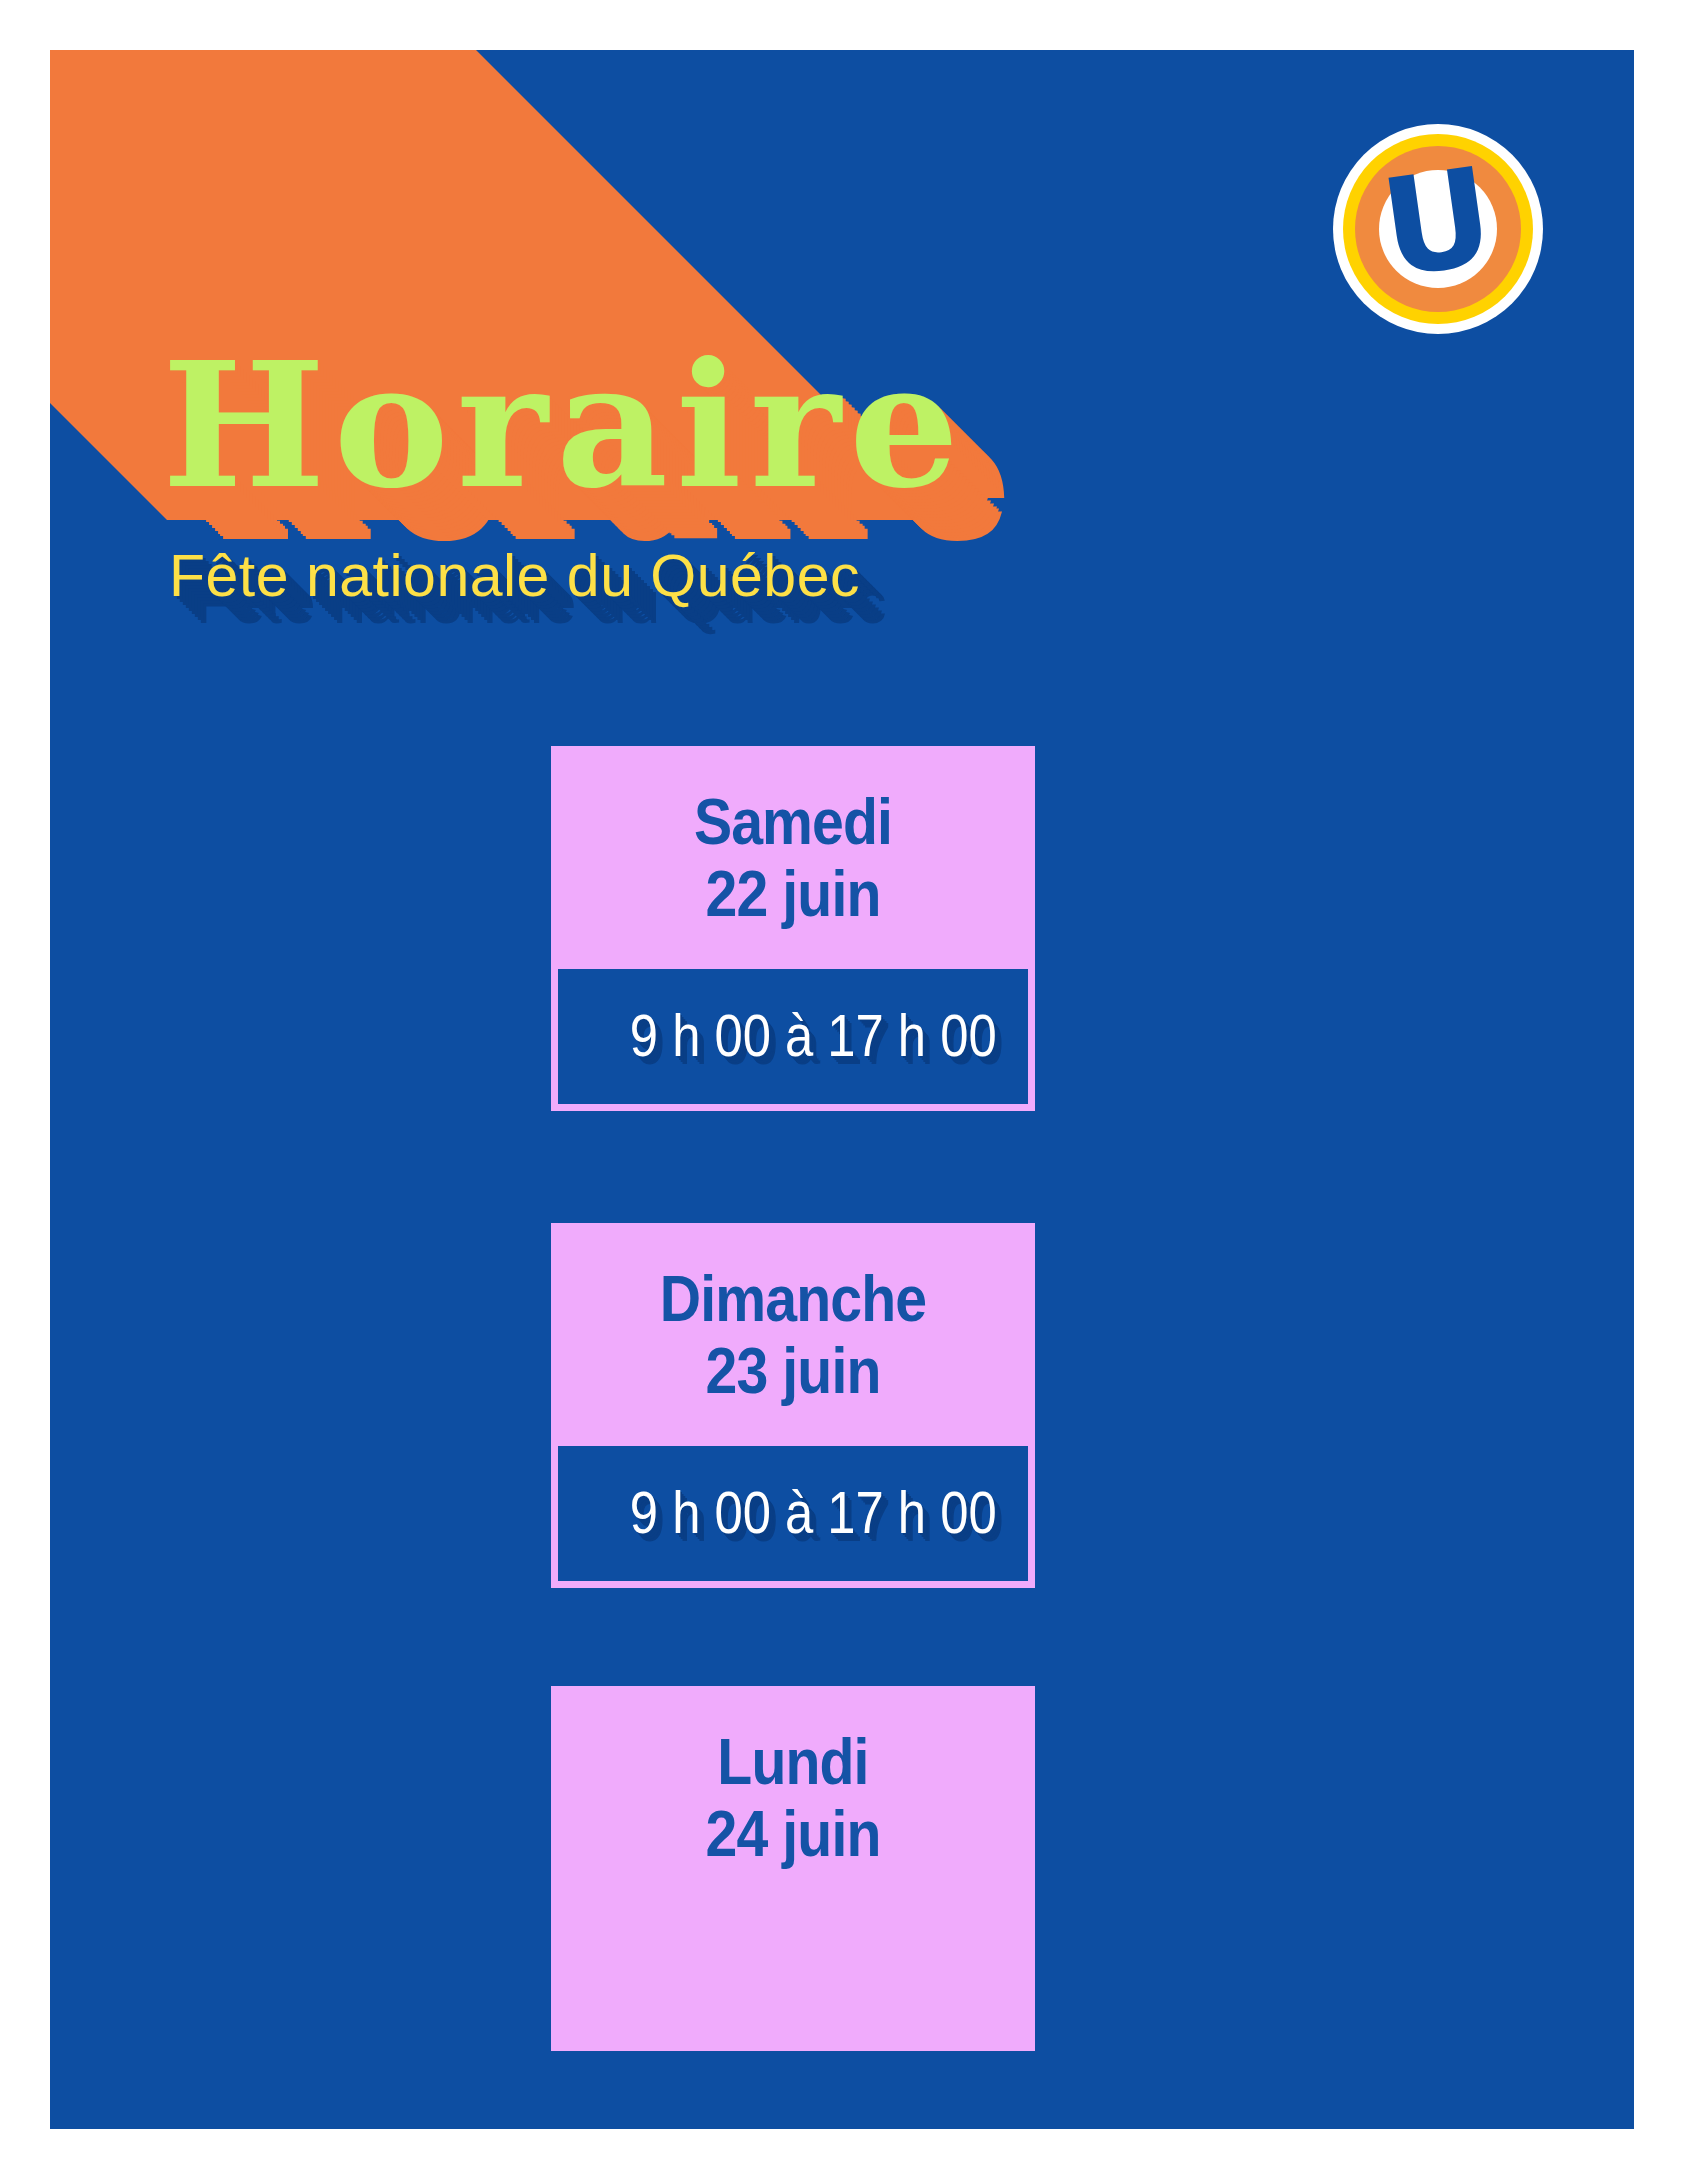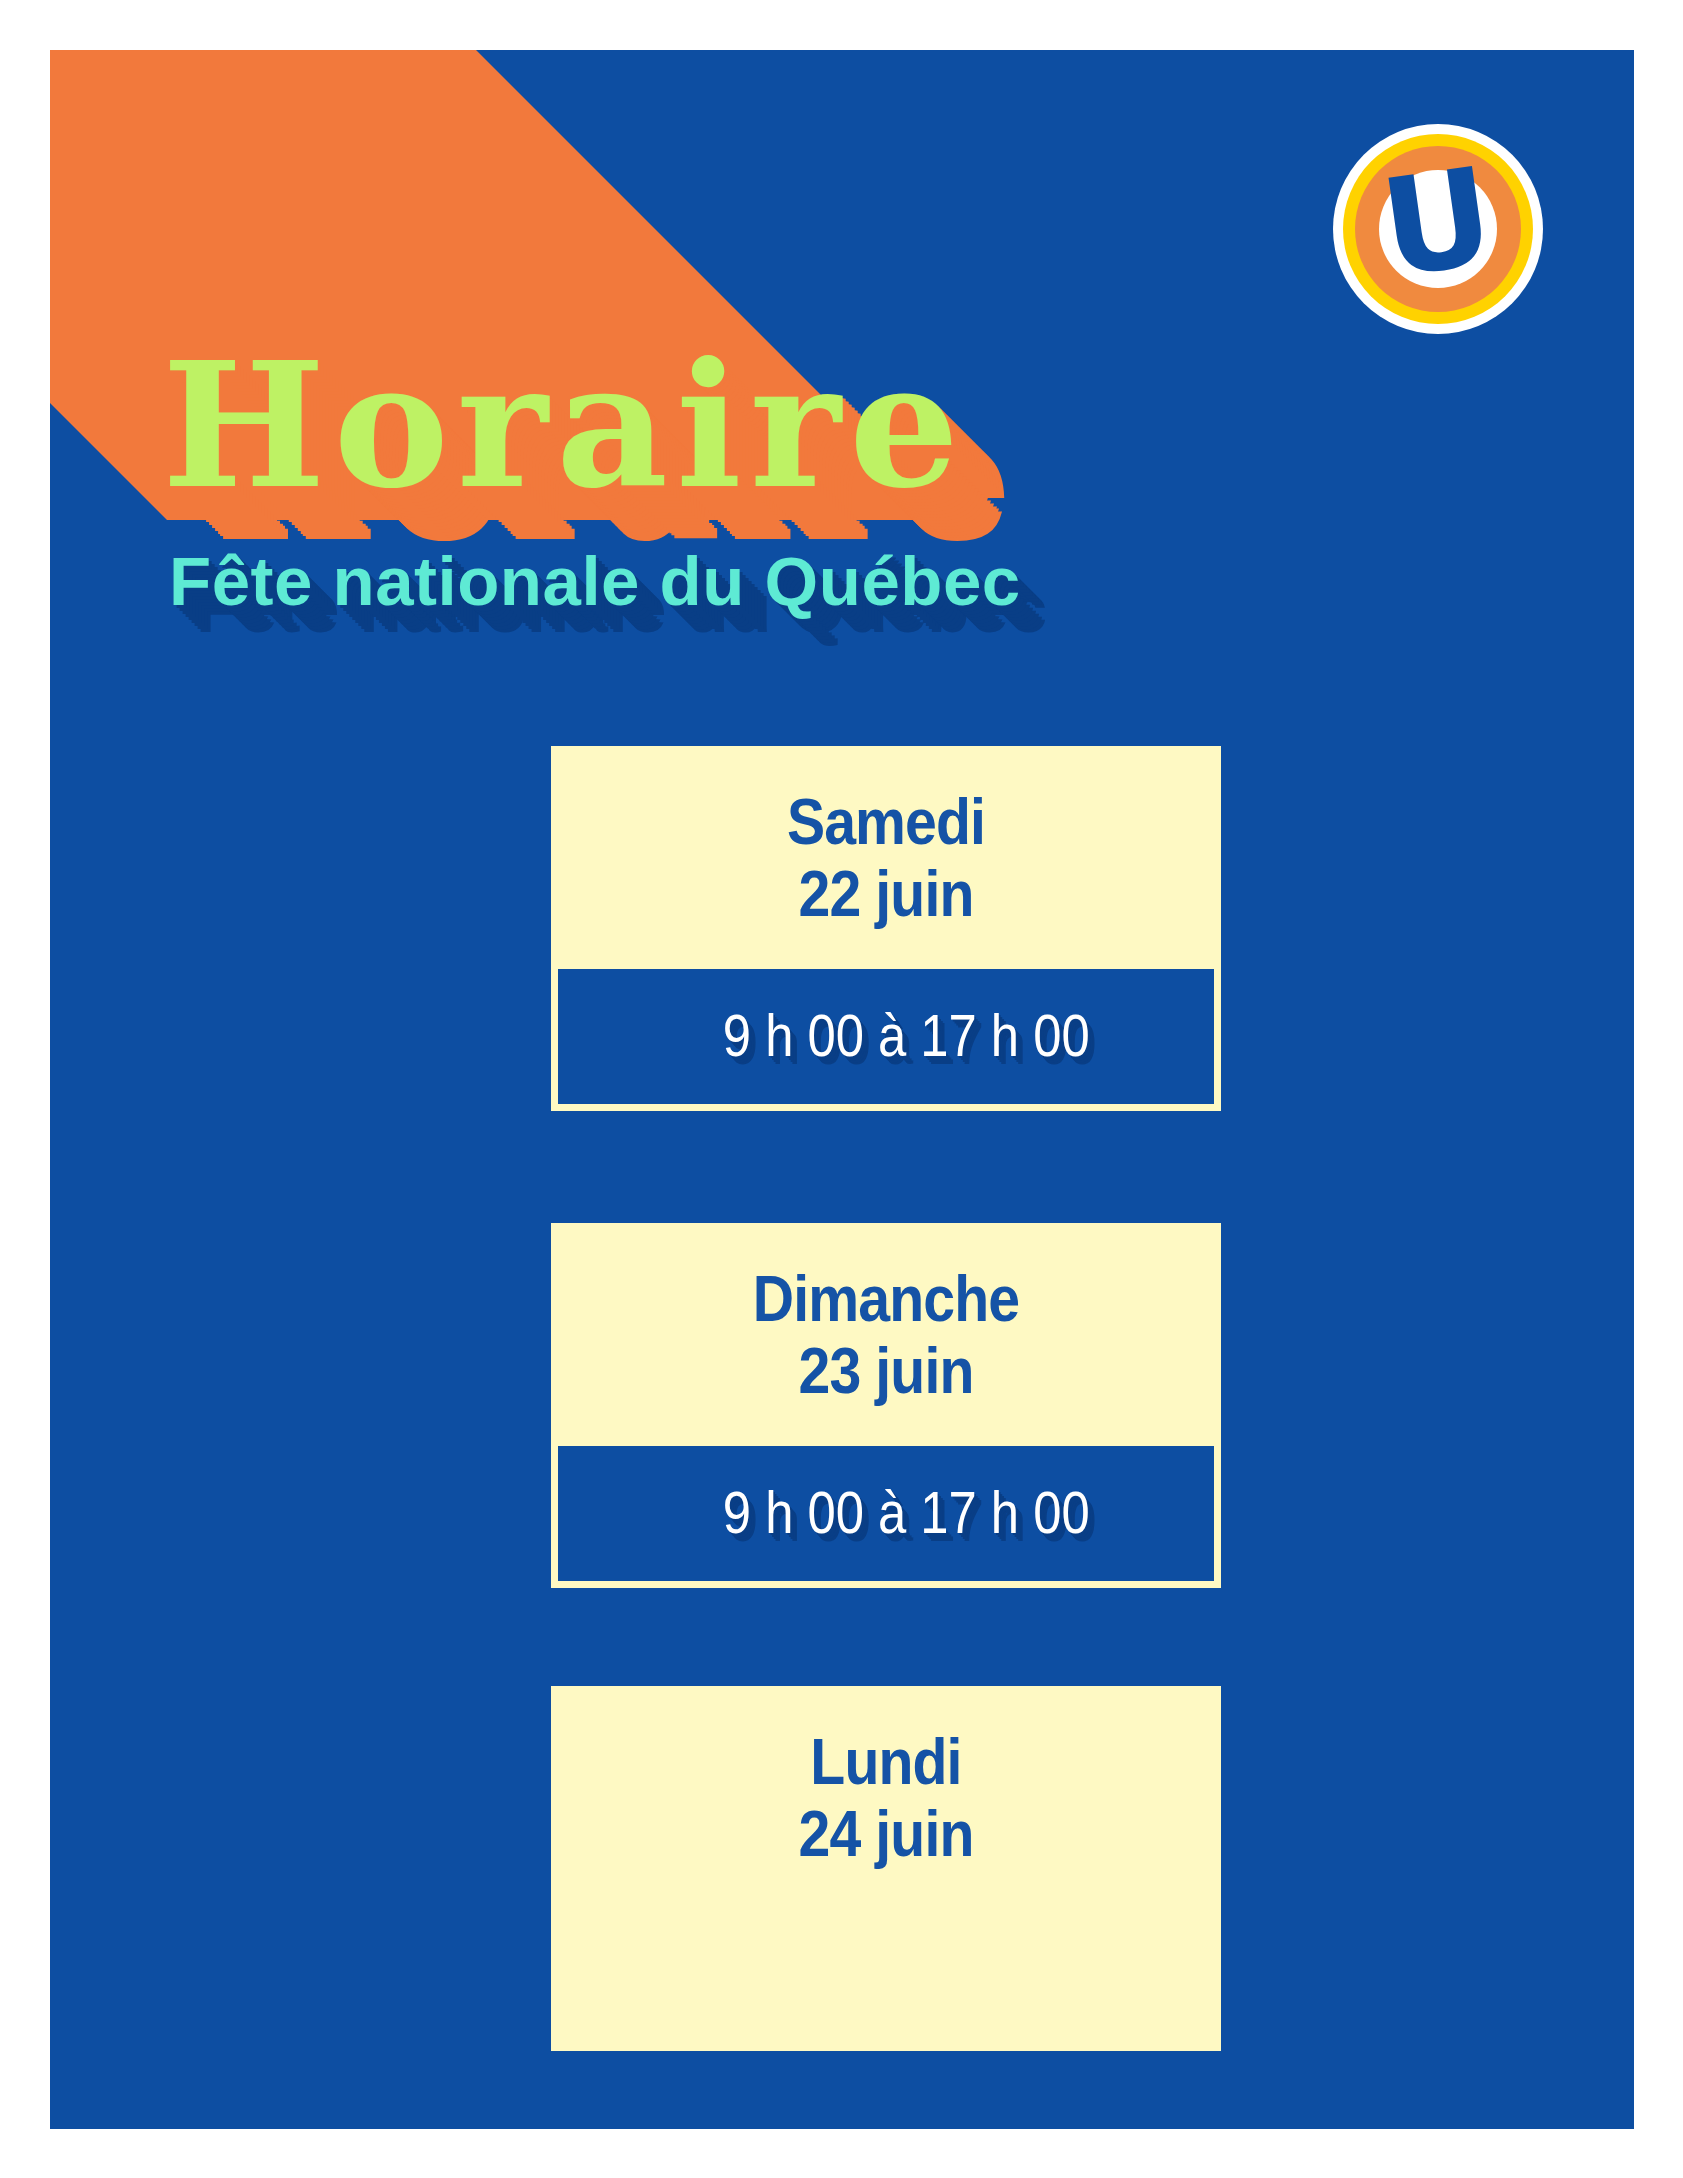"Fête nationale du Québec" .subtitle { color: #5eead4 -> #fde047; font-size: 69px -> 59px; font-weight: 700 -> 400 }
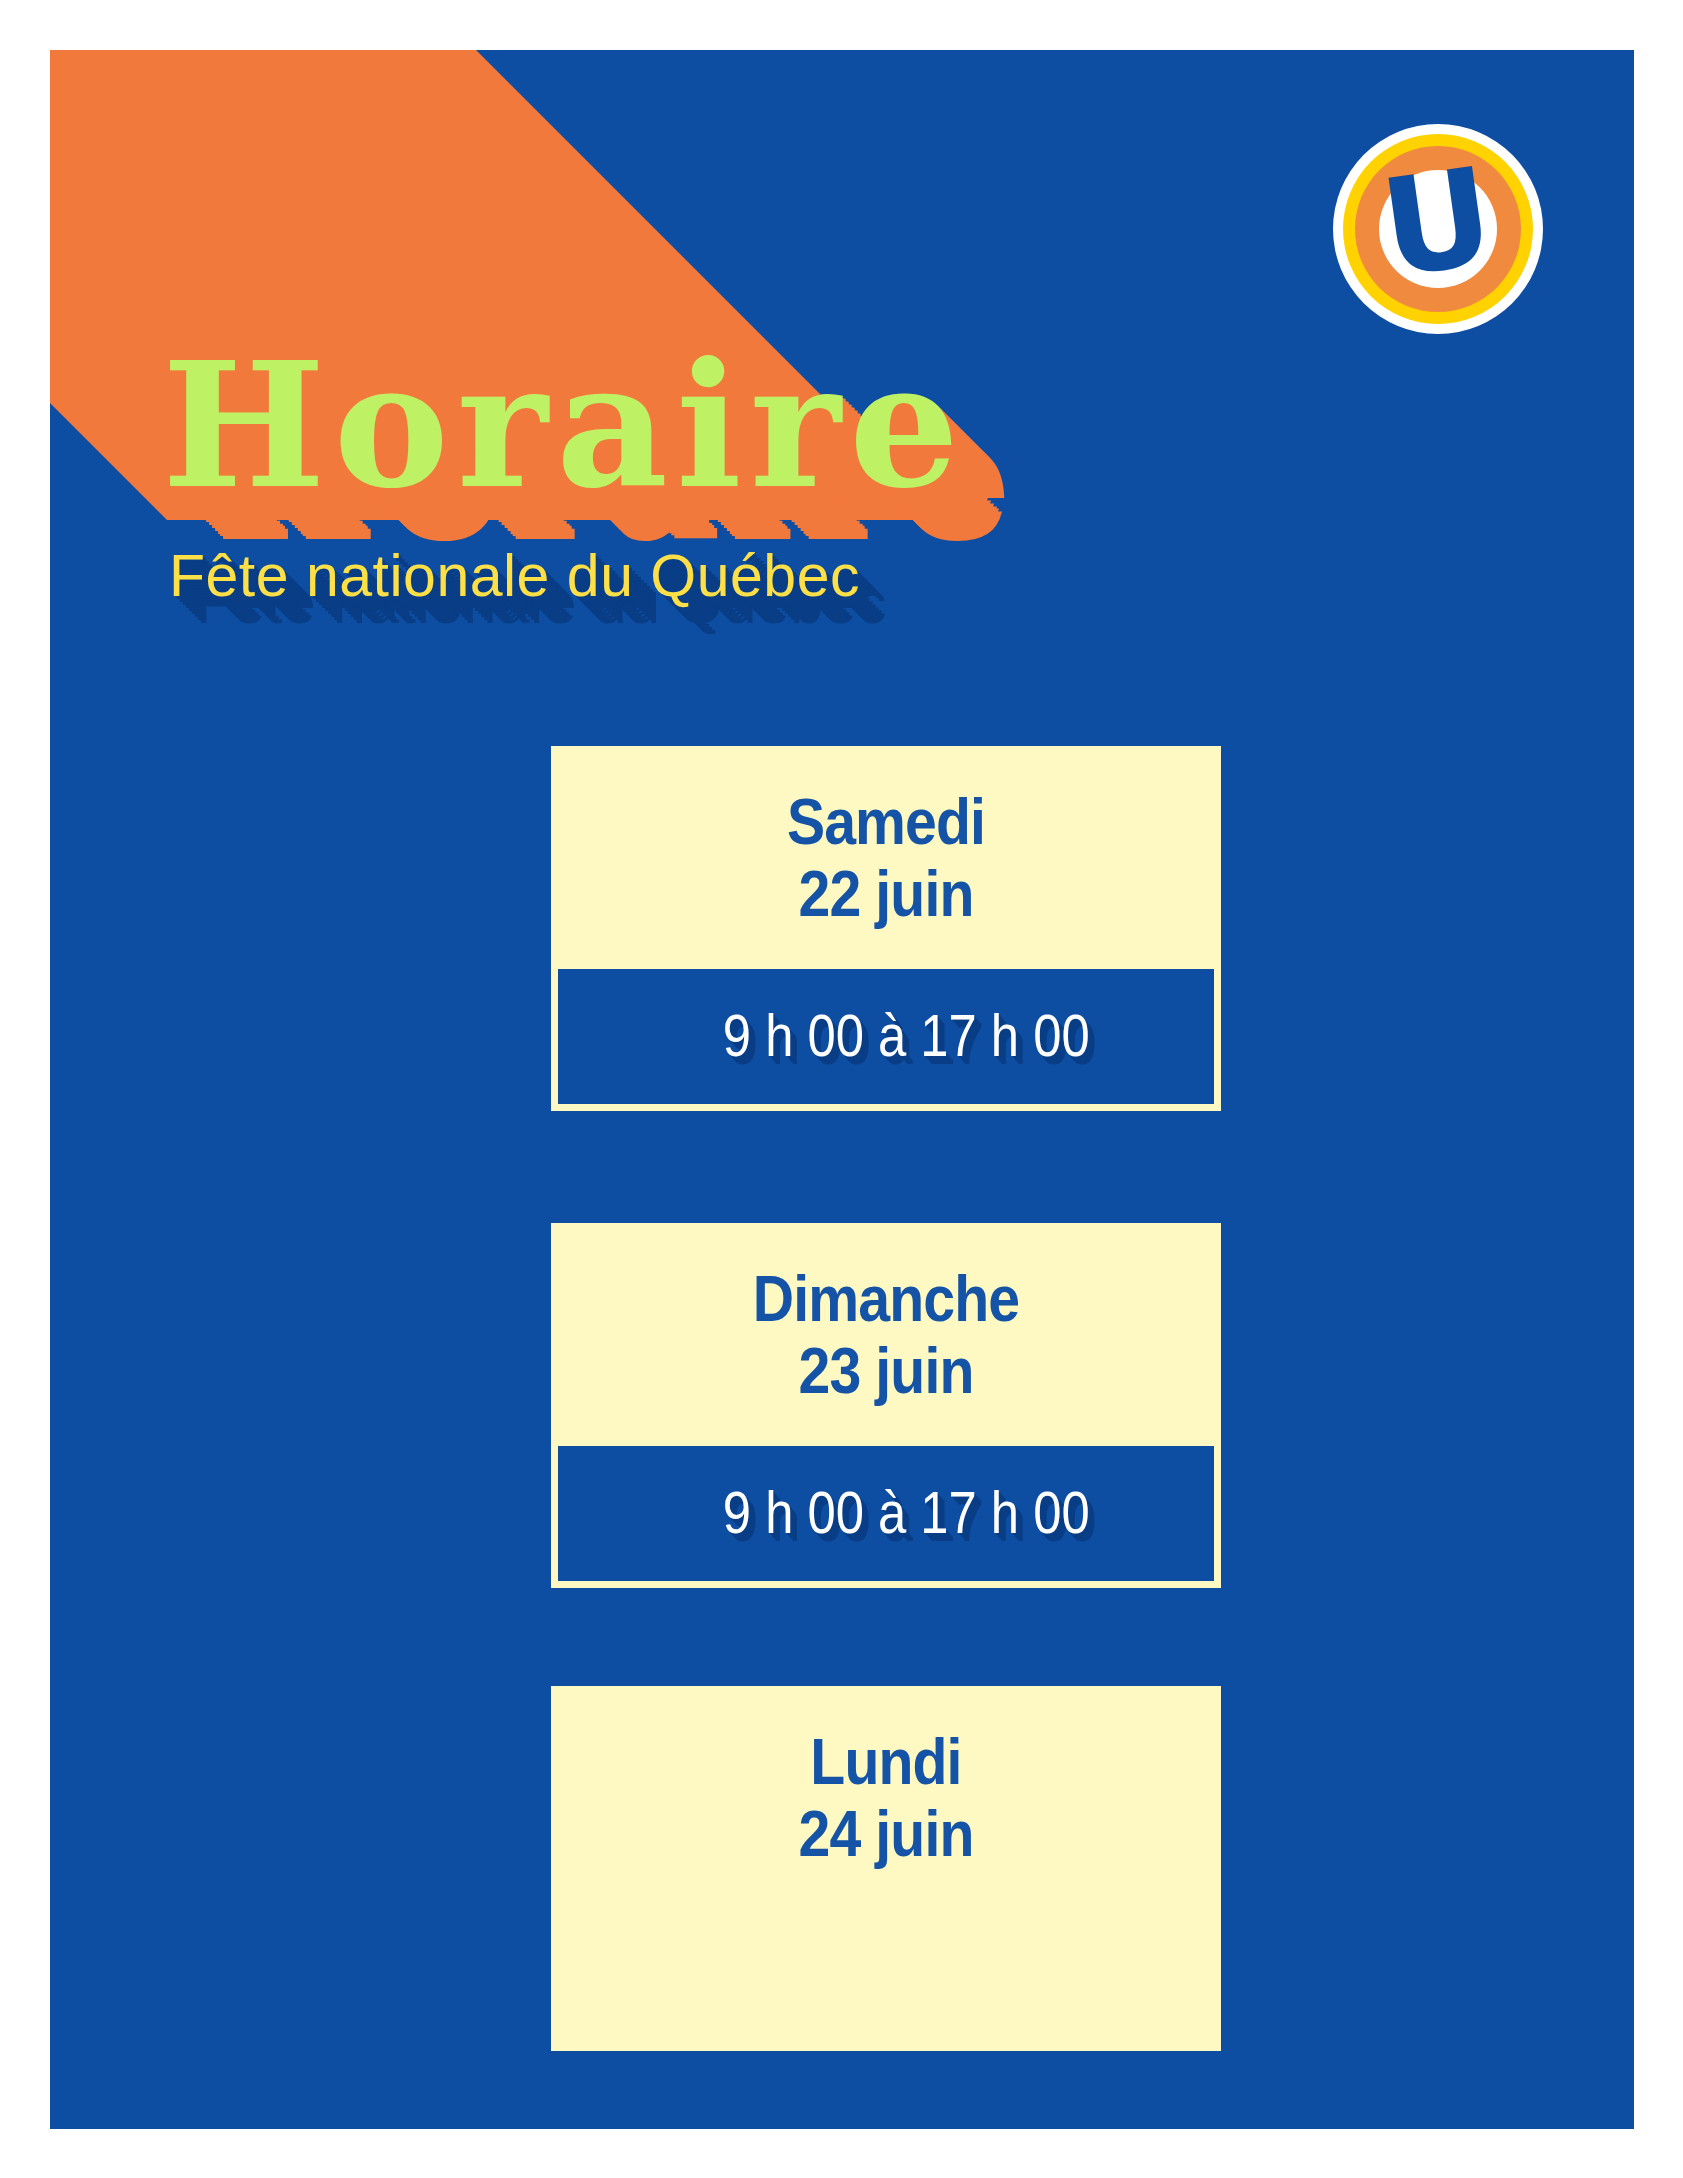"Samedi" .card { background: #fef9c3 -> #f0abfc; width: 670px -> 484px }
